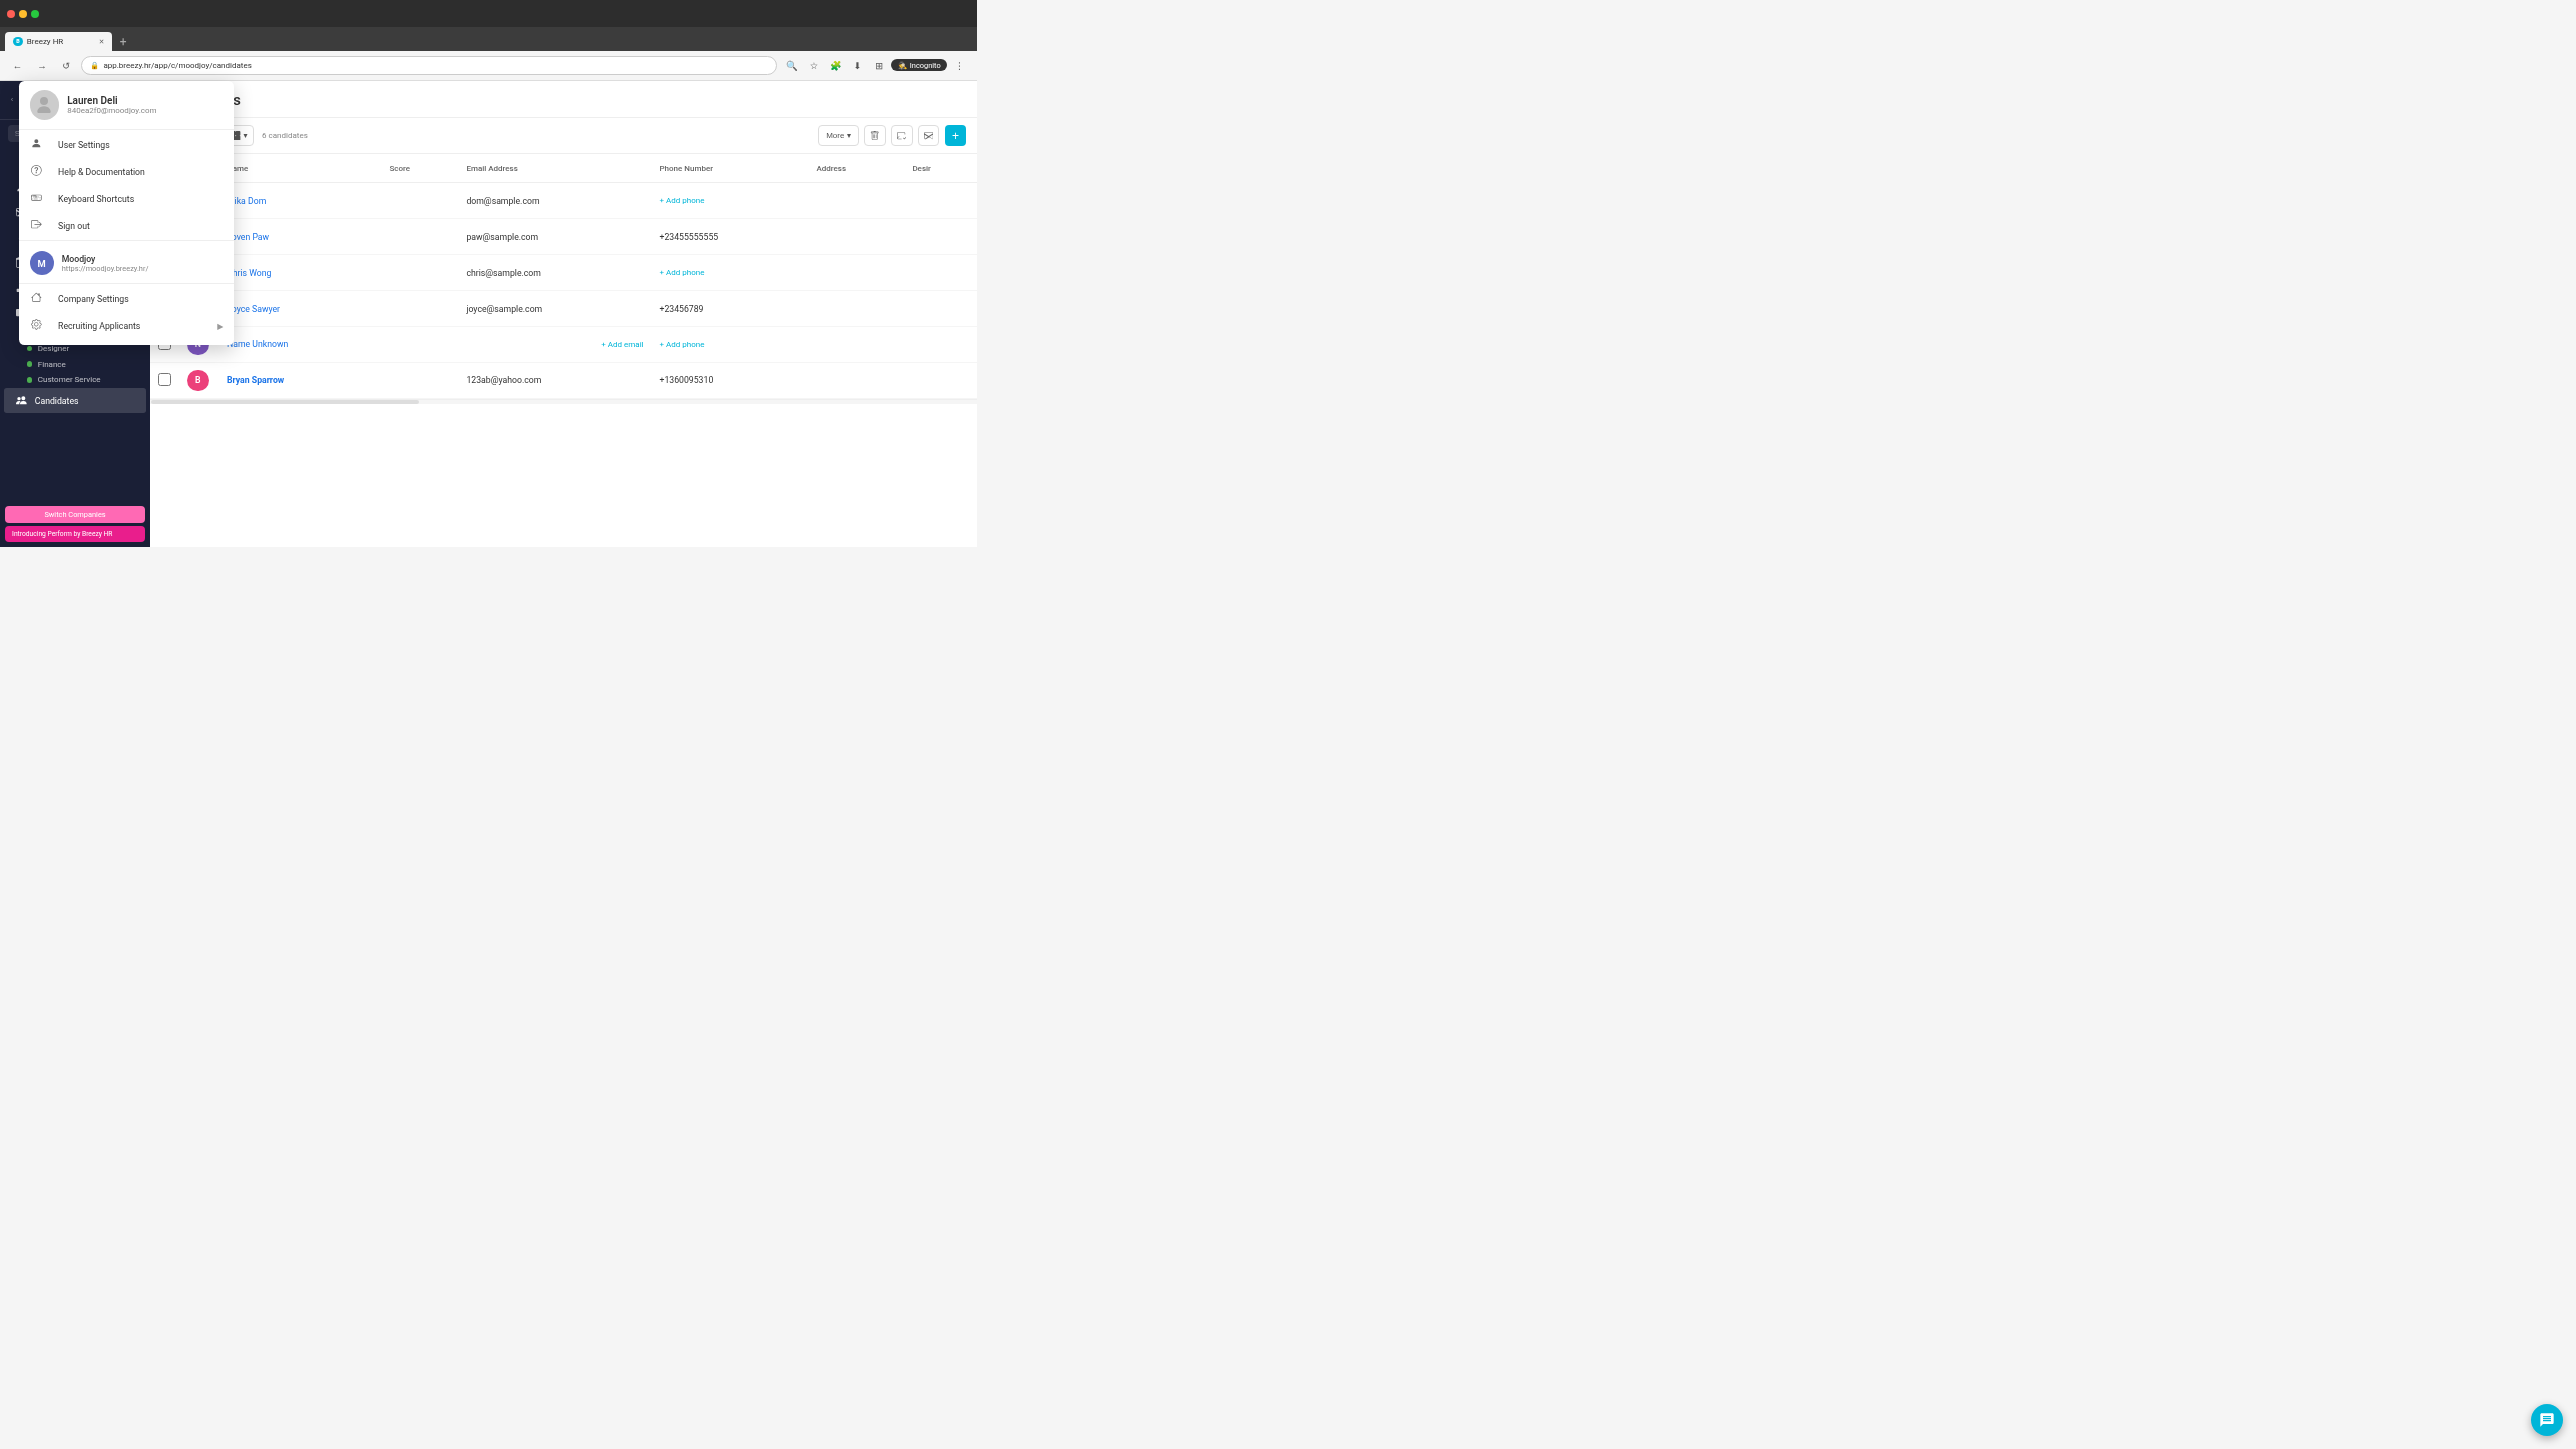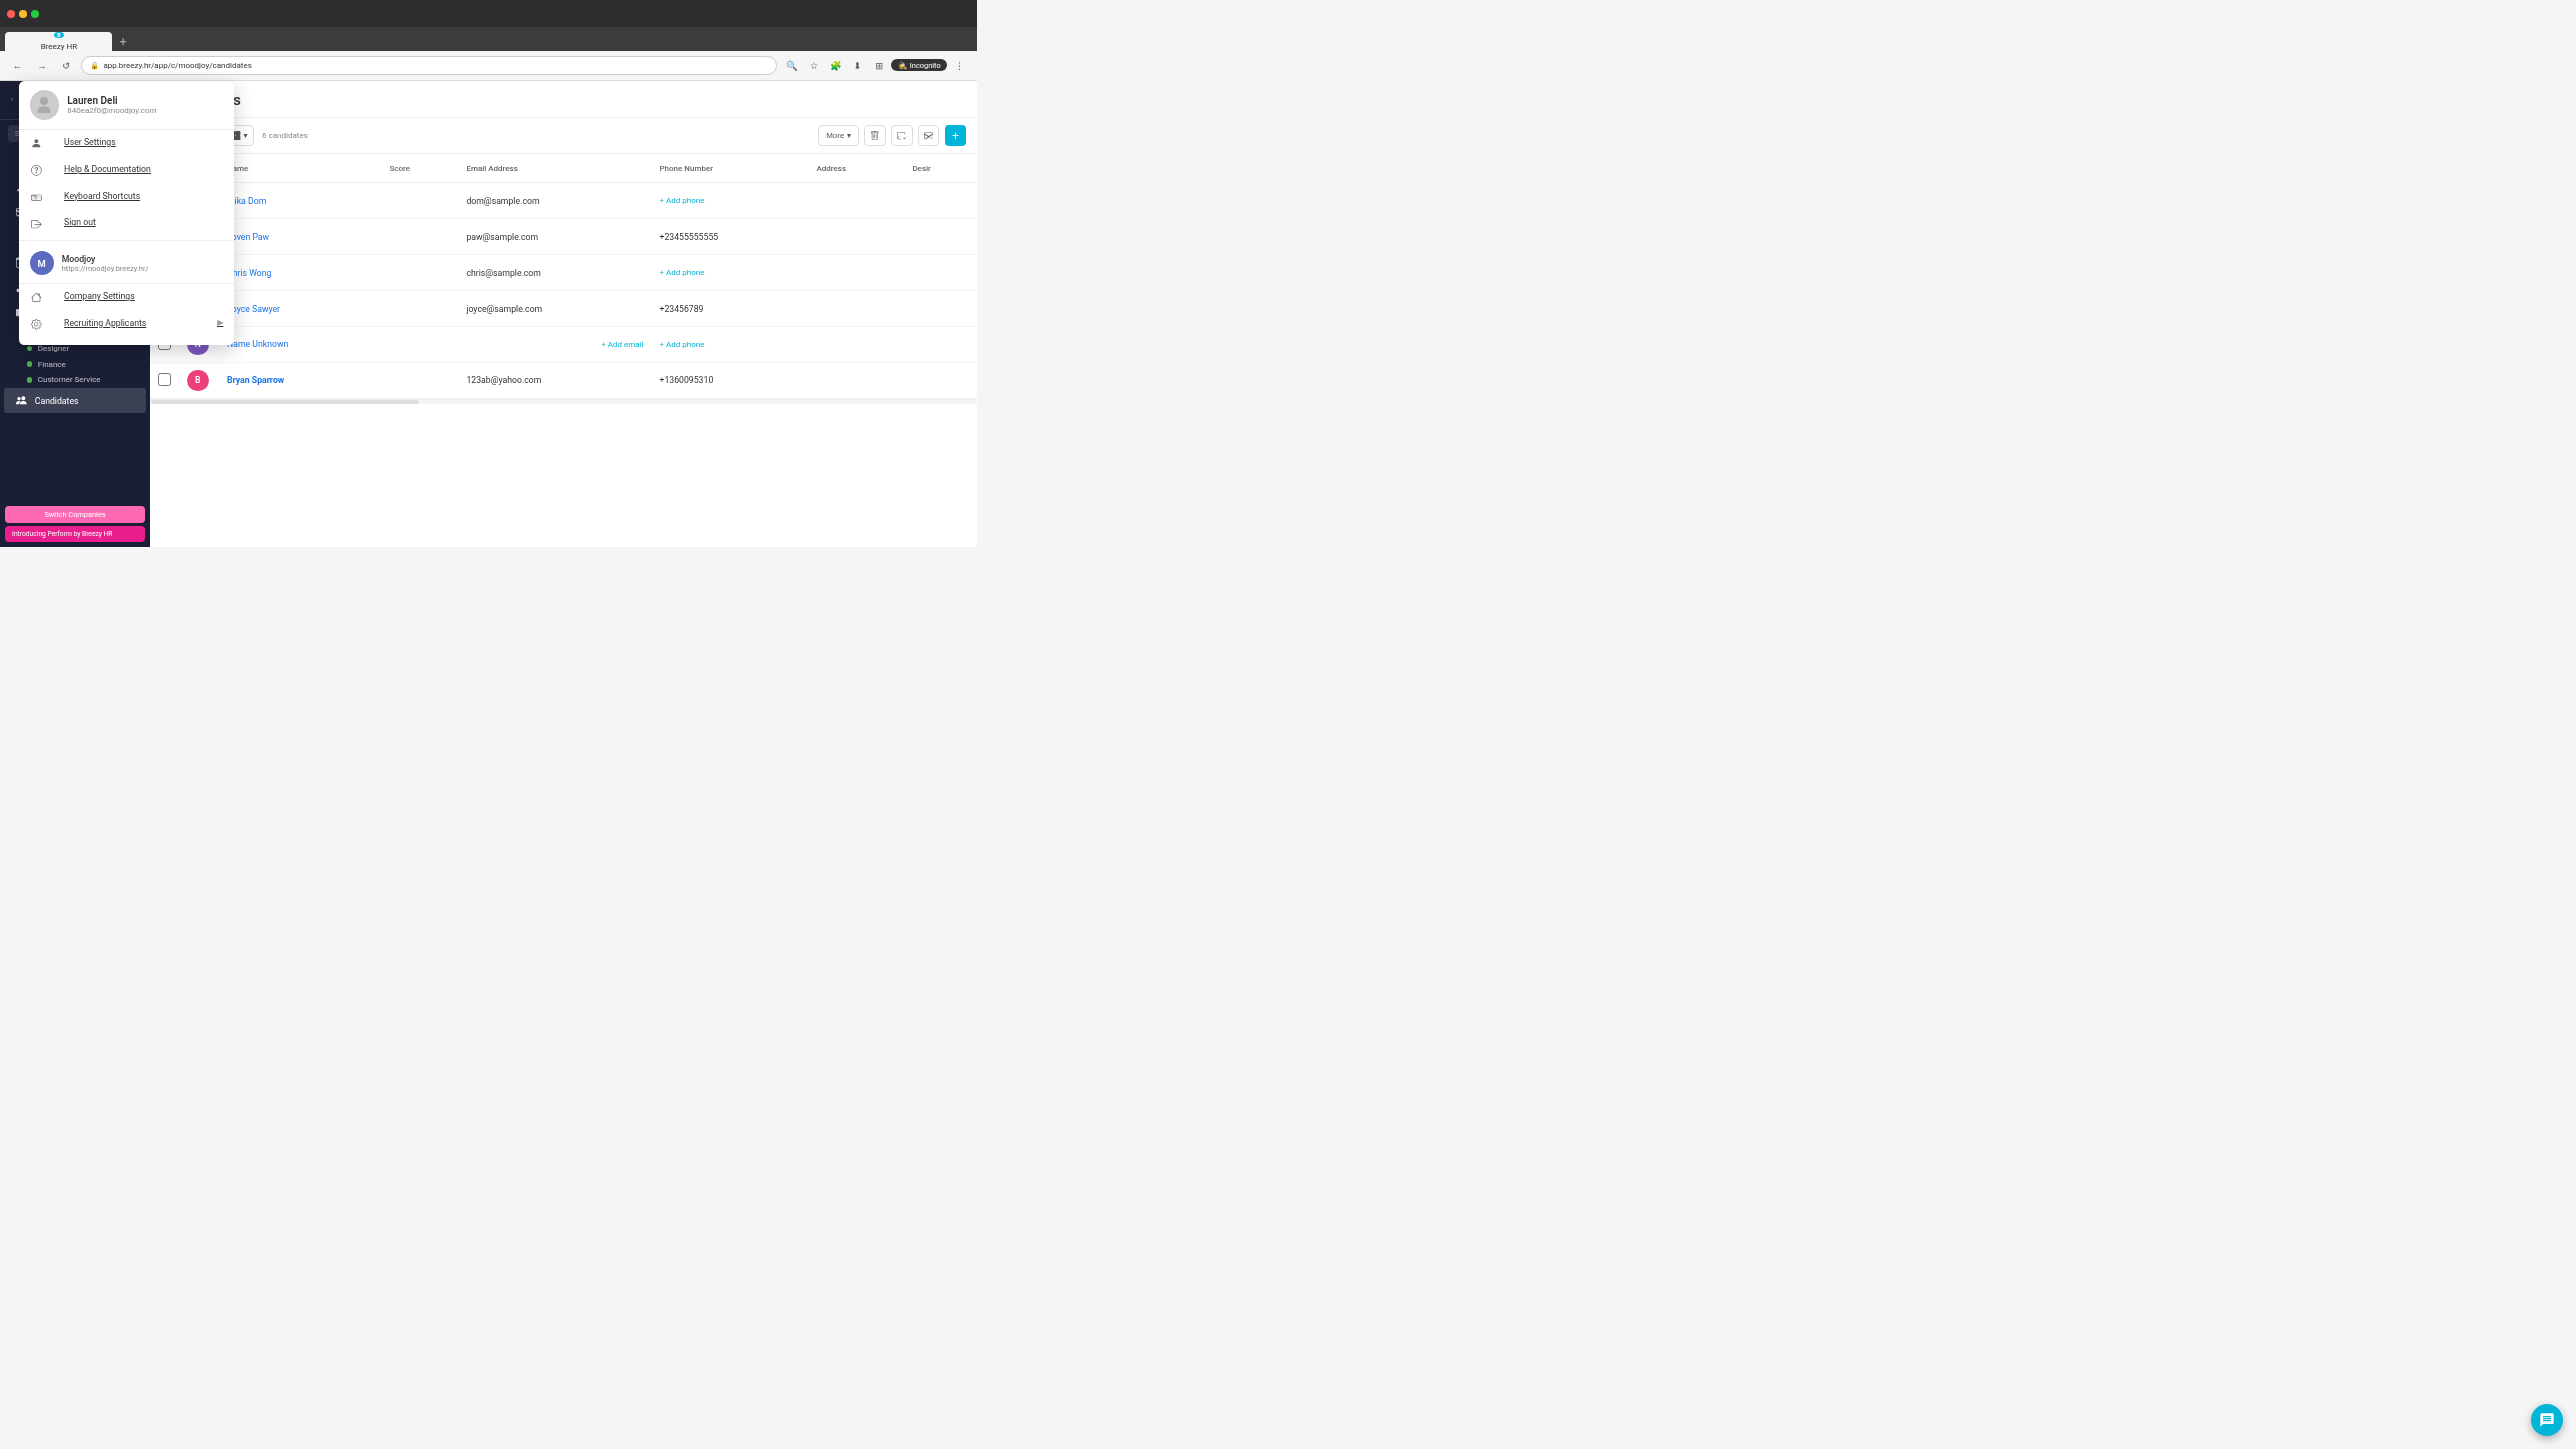"Breezy HR" .browser-tab { flex-direction: column -> none }
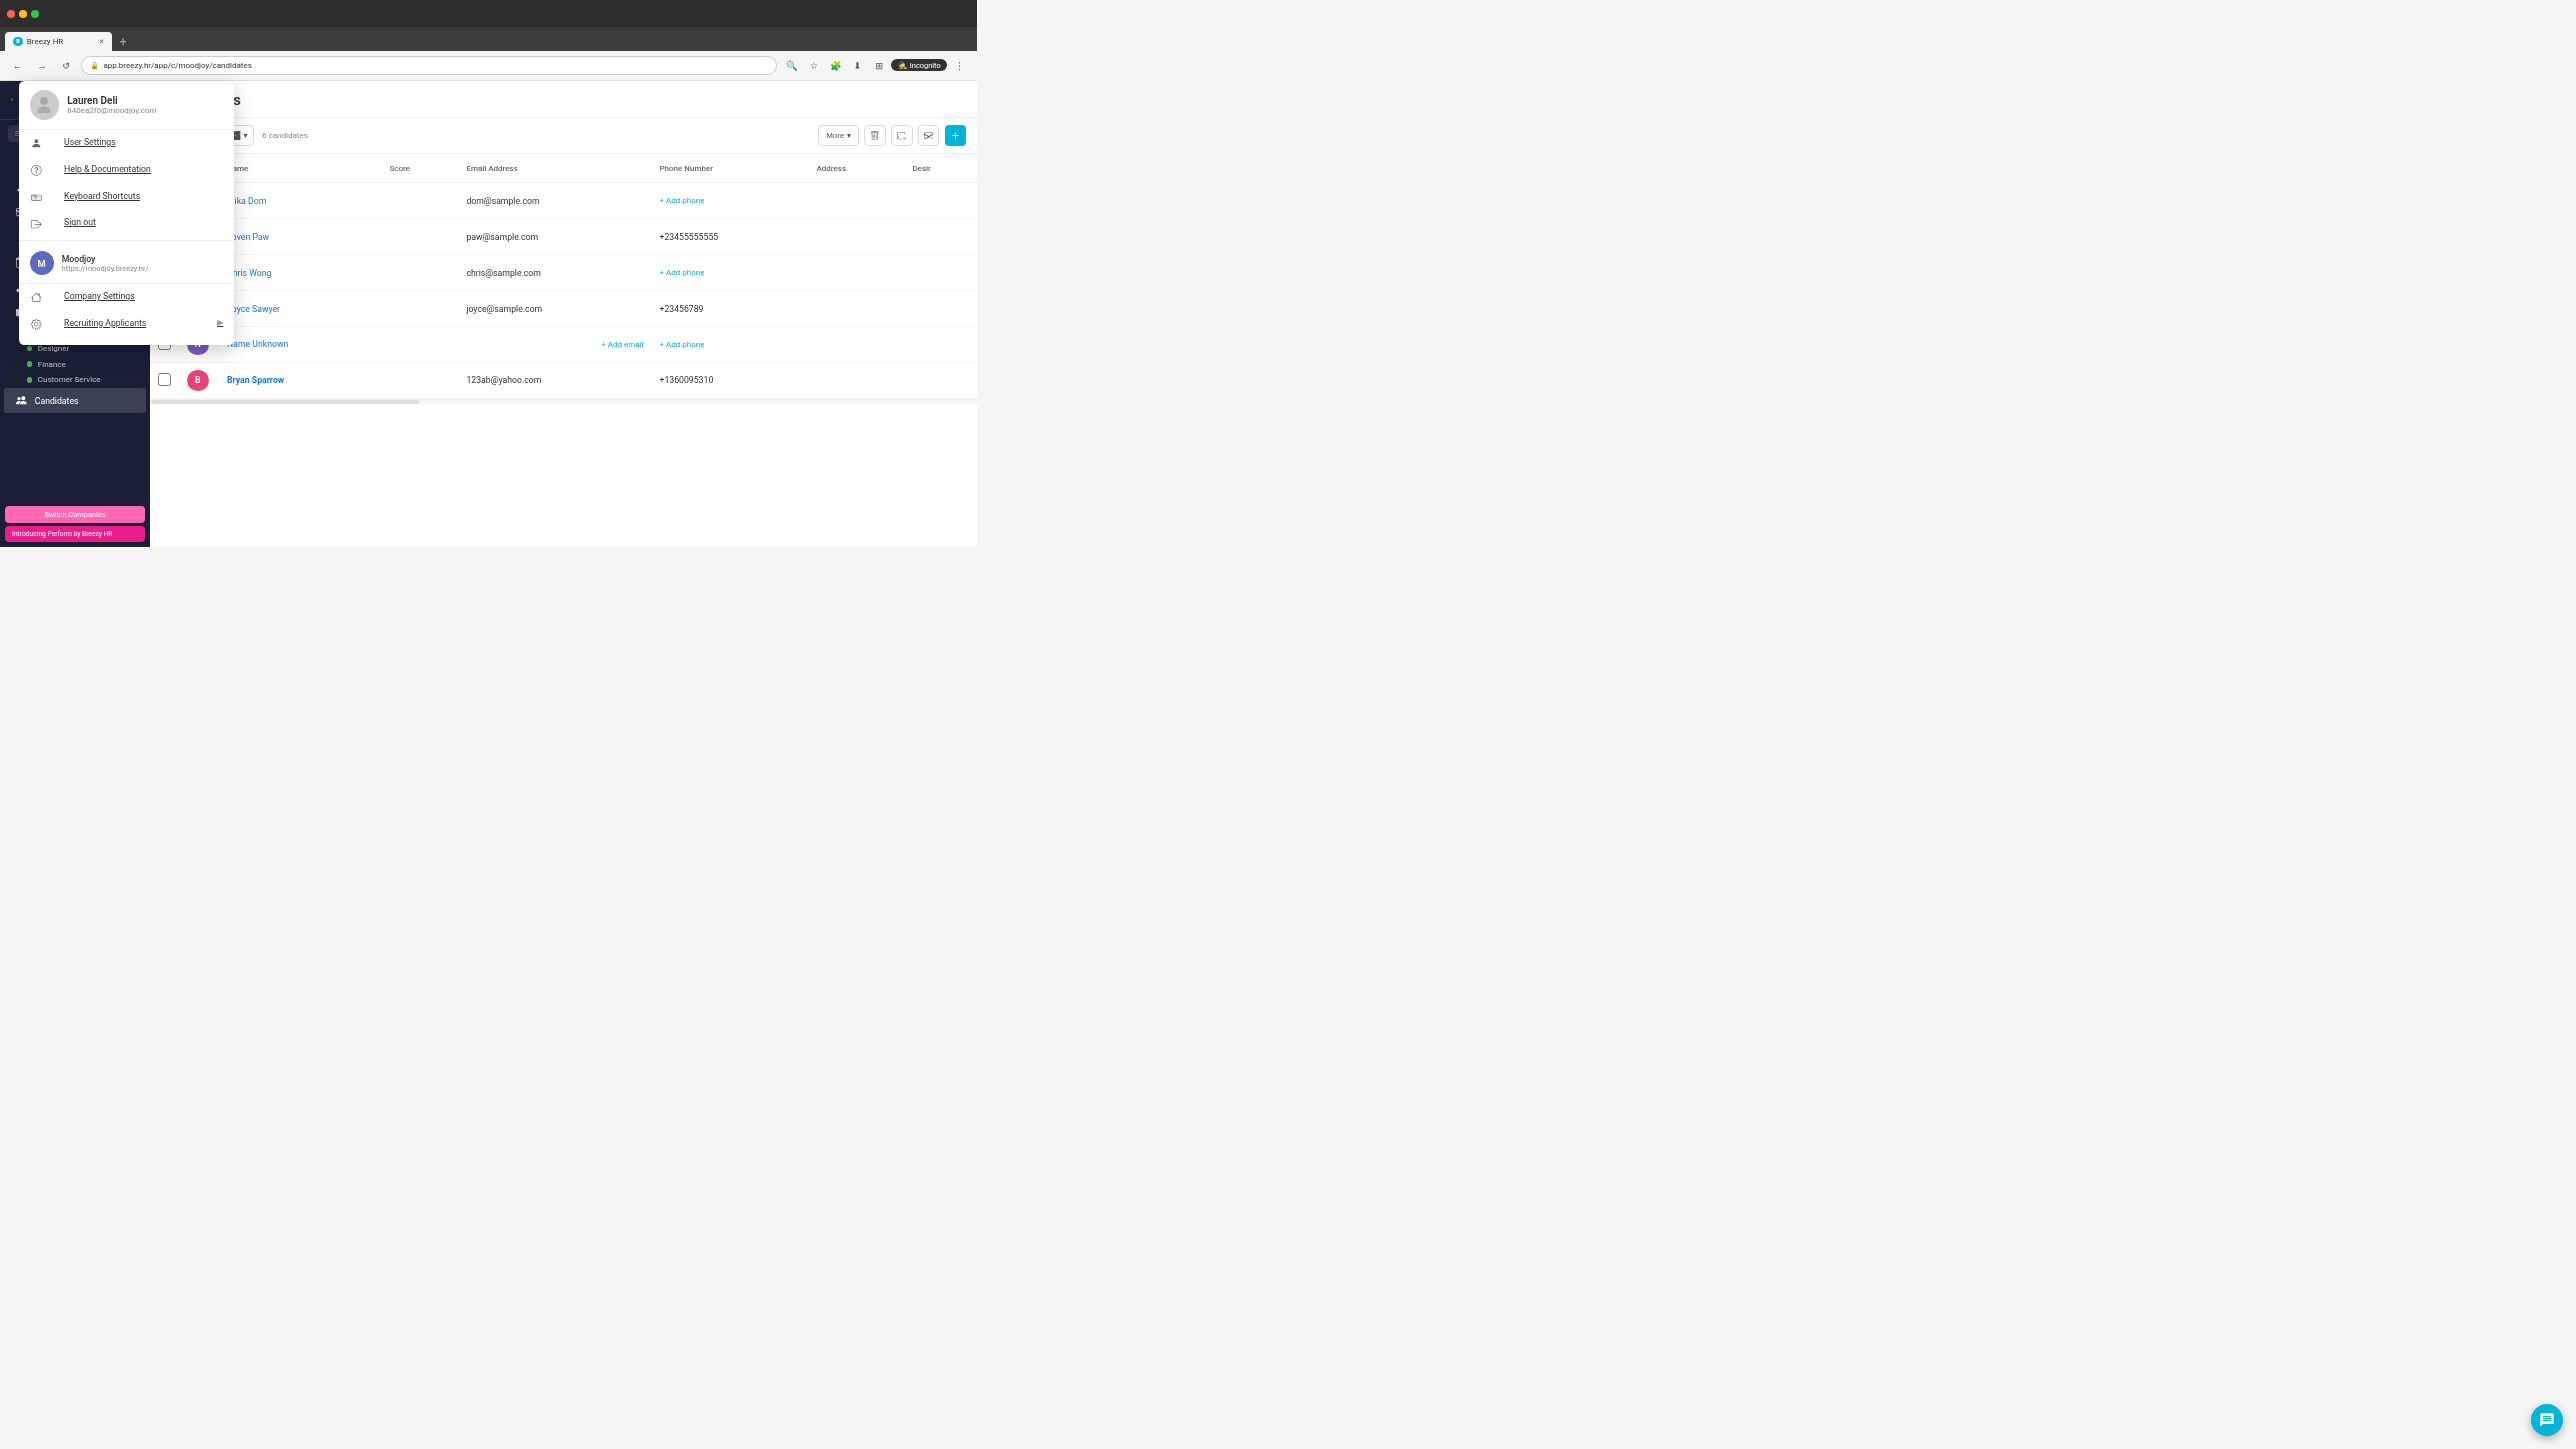"User Settings" .dropdown-item { align-items: flex-start -> flex-end; gap: 21px -> 15px; text-decoration: underline -> none }
